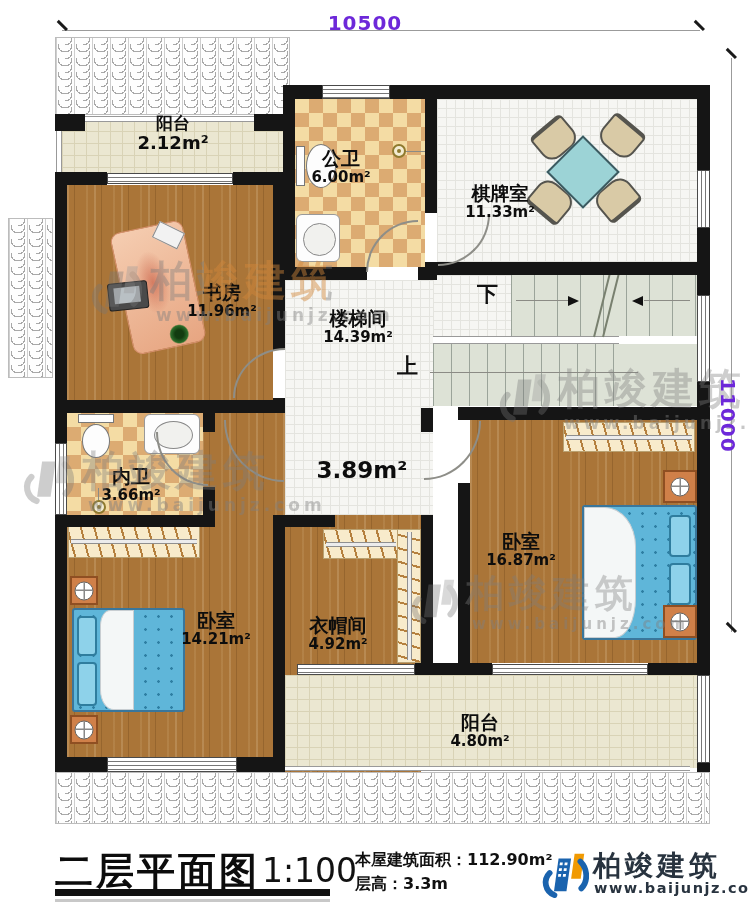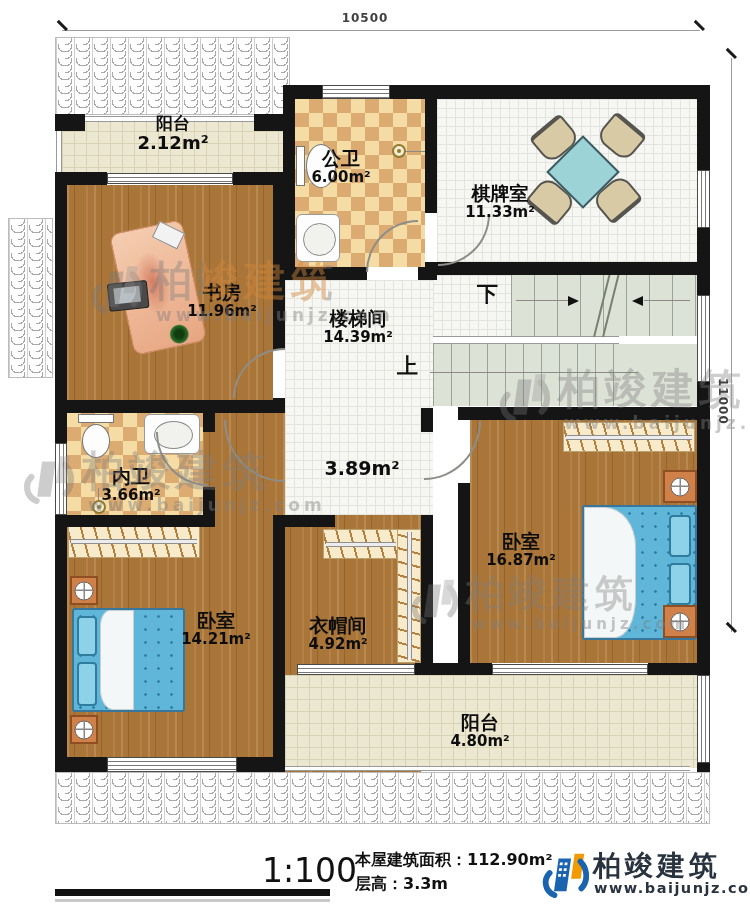"10500" .dimtext { color: #404040 -> #6d28d9; font-size: 12px -> 20px }
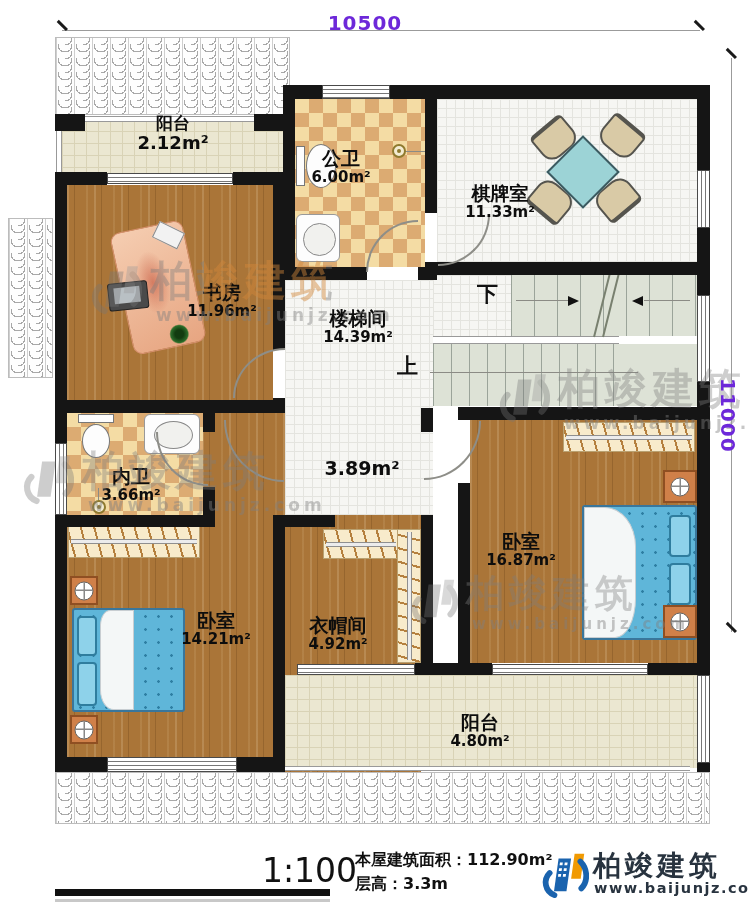"3.89m²" div.rarea { font-size: 19px -> 23px }
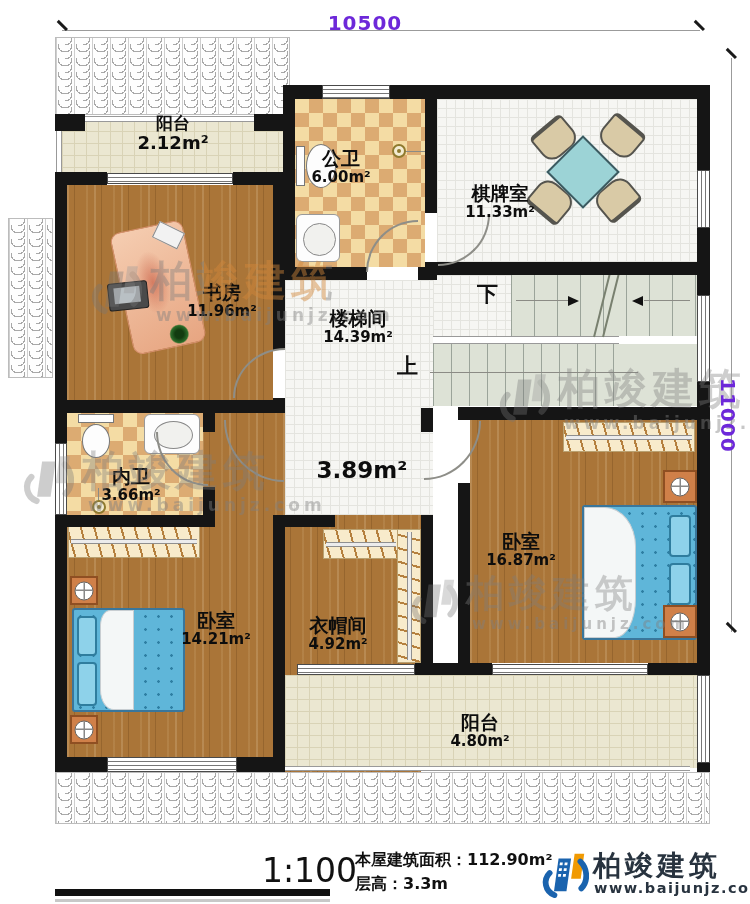"二层平面图" div.f-title { html: none -> <div>二层平面图</div> }
